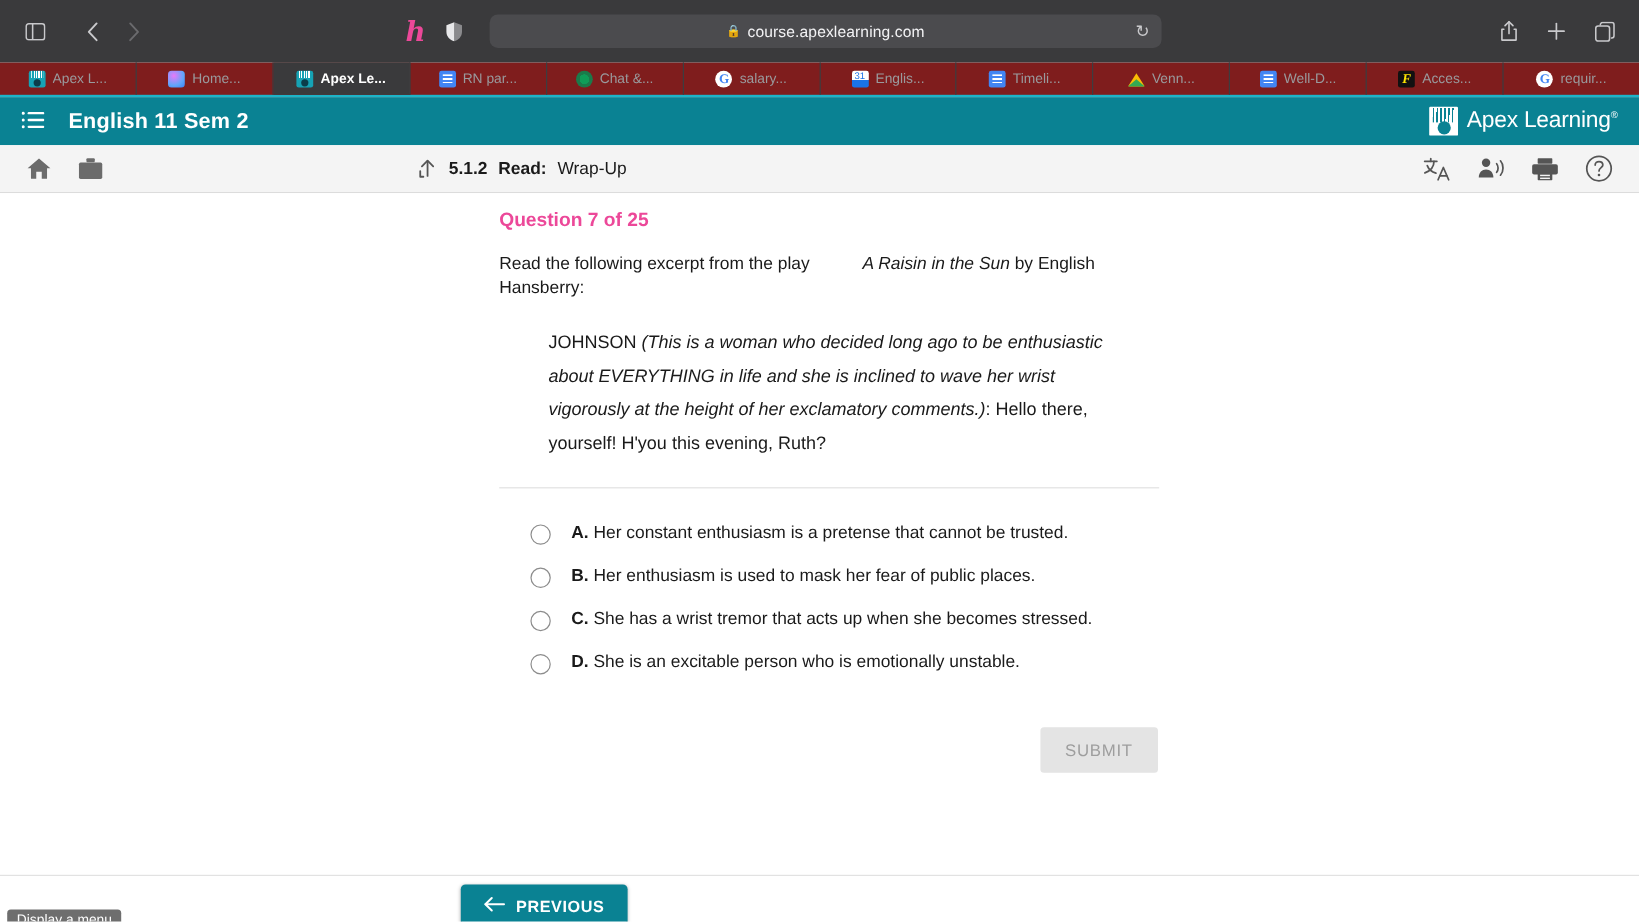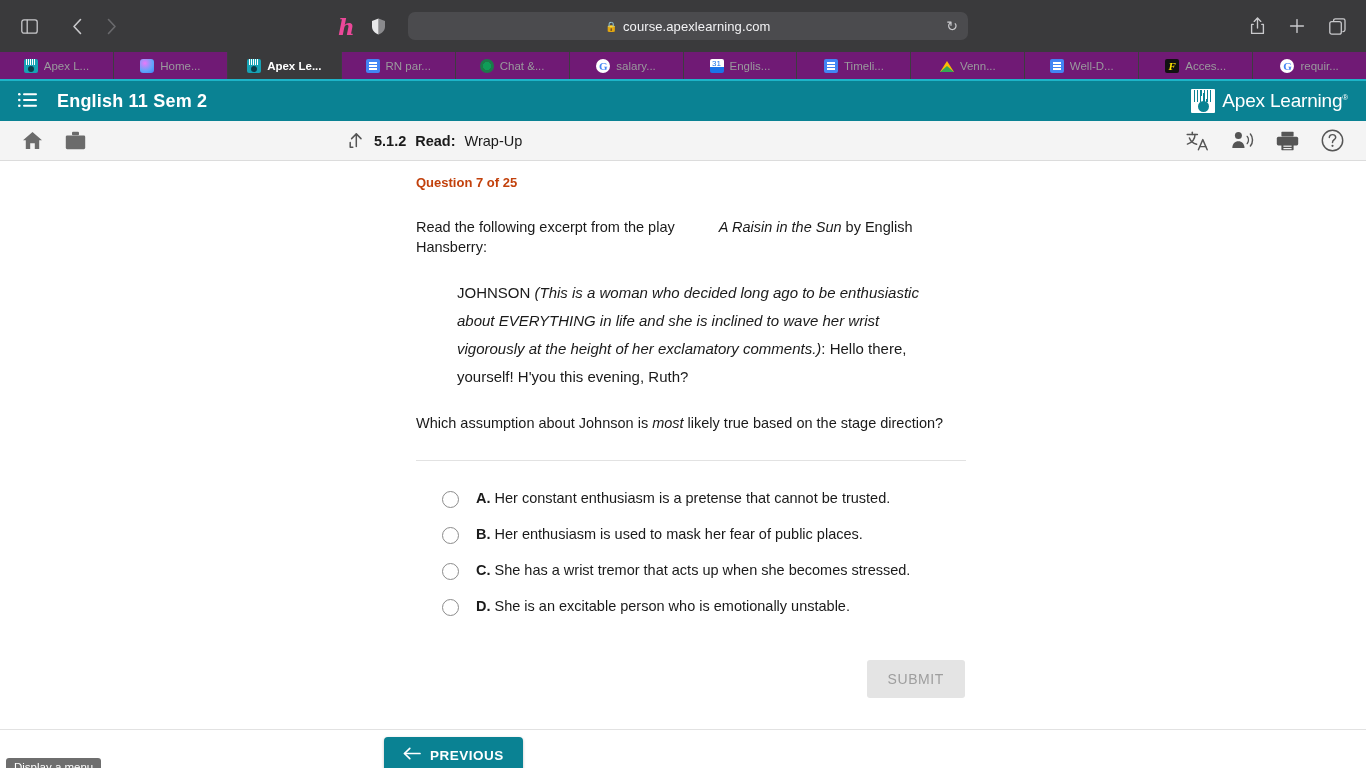"Apex L..." .tabstrip { background: #701a75 -> #7f1d1d }
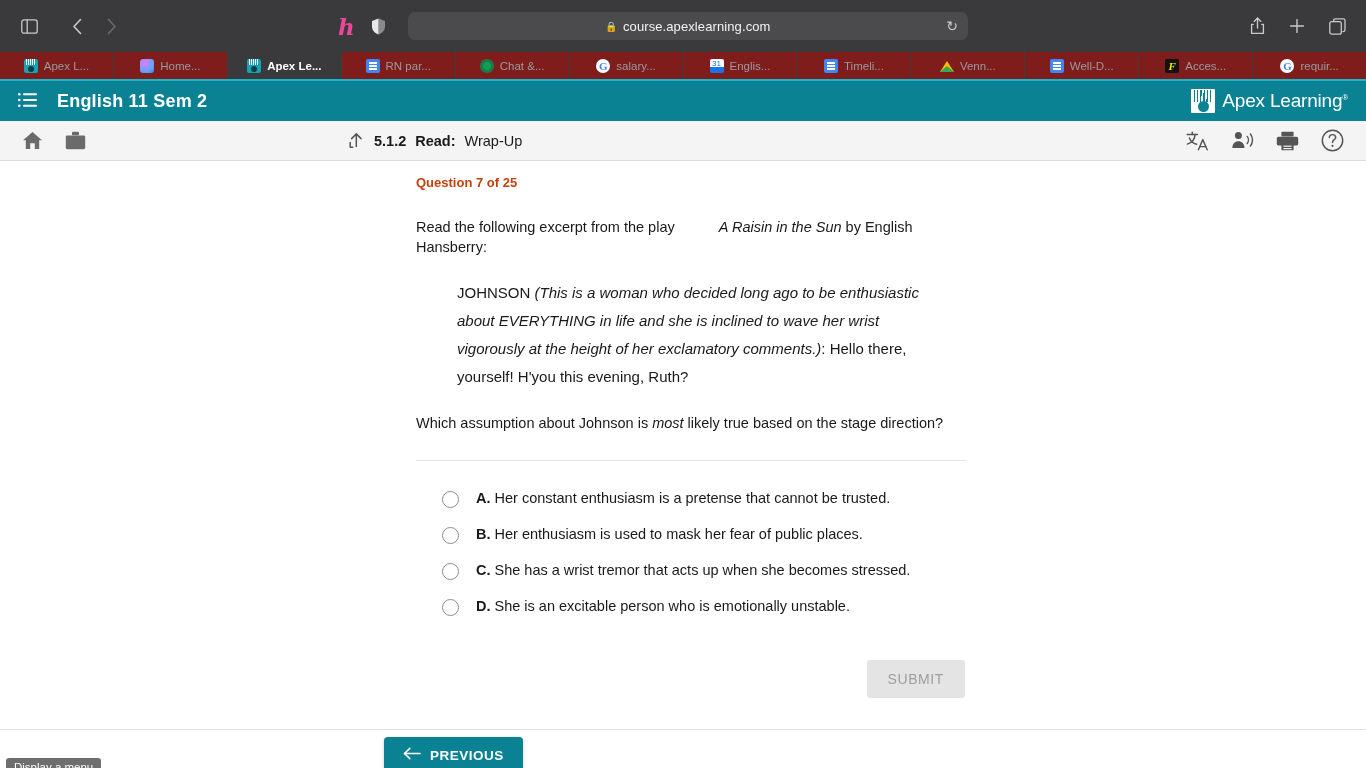"Question 7 of 25" .question-heading { color: #c2410c -> #ec4899; font-size: 13px -> 16px; margin-bottom: 27px -> 17px }
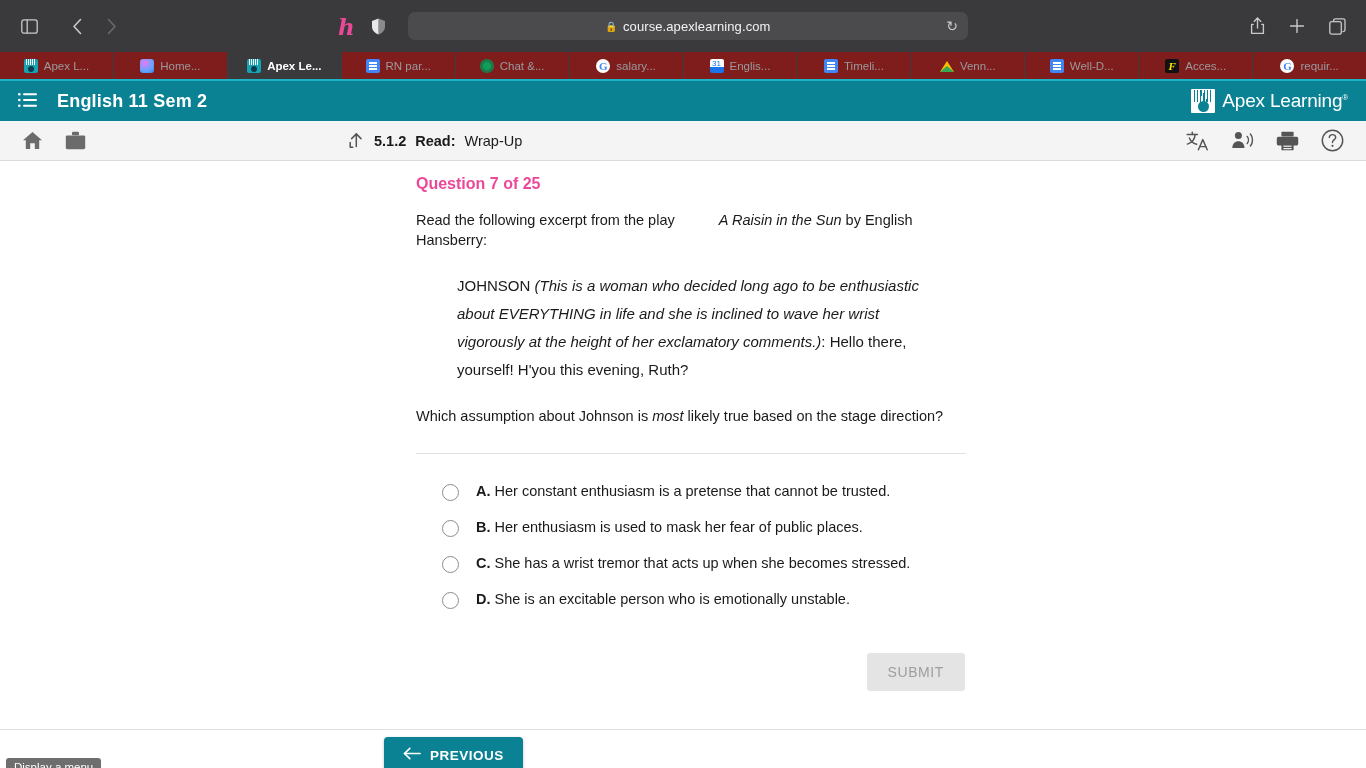"Which assumption about Johnson is" div.prompt { html: <div> <span>Which assumption about Johnson is </span><em>most</em><span> likely true based on the stage direction?</span> </div> -> none }
